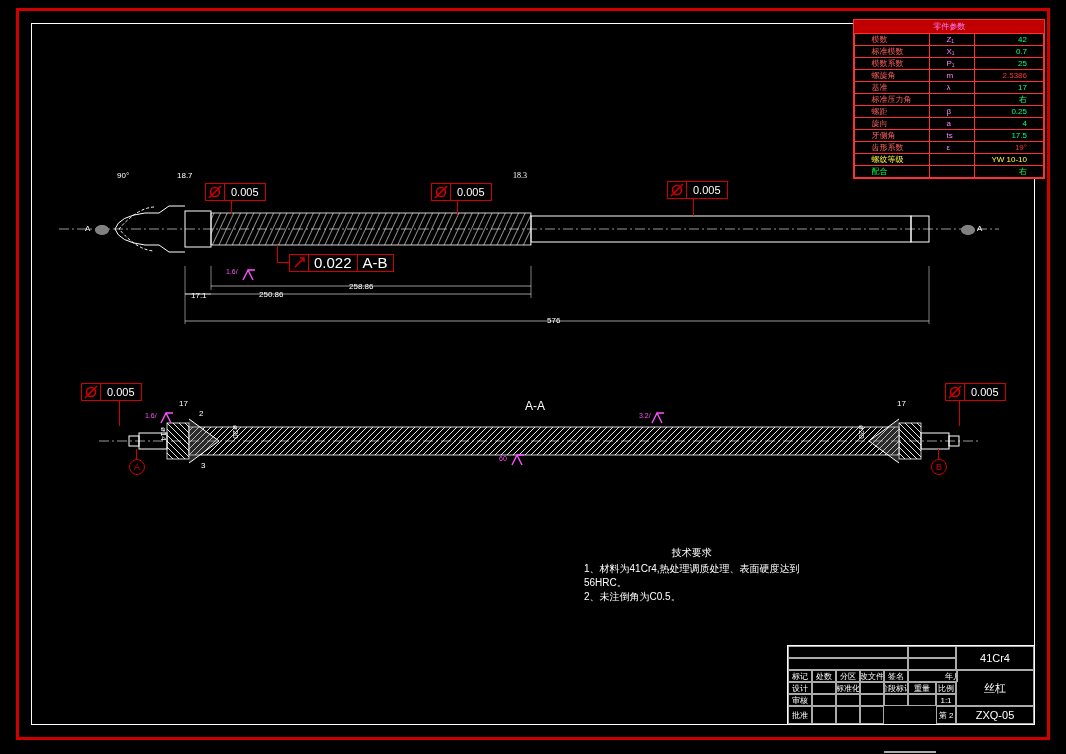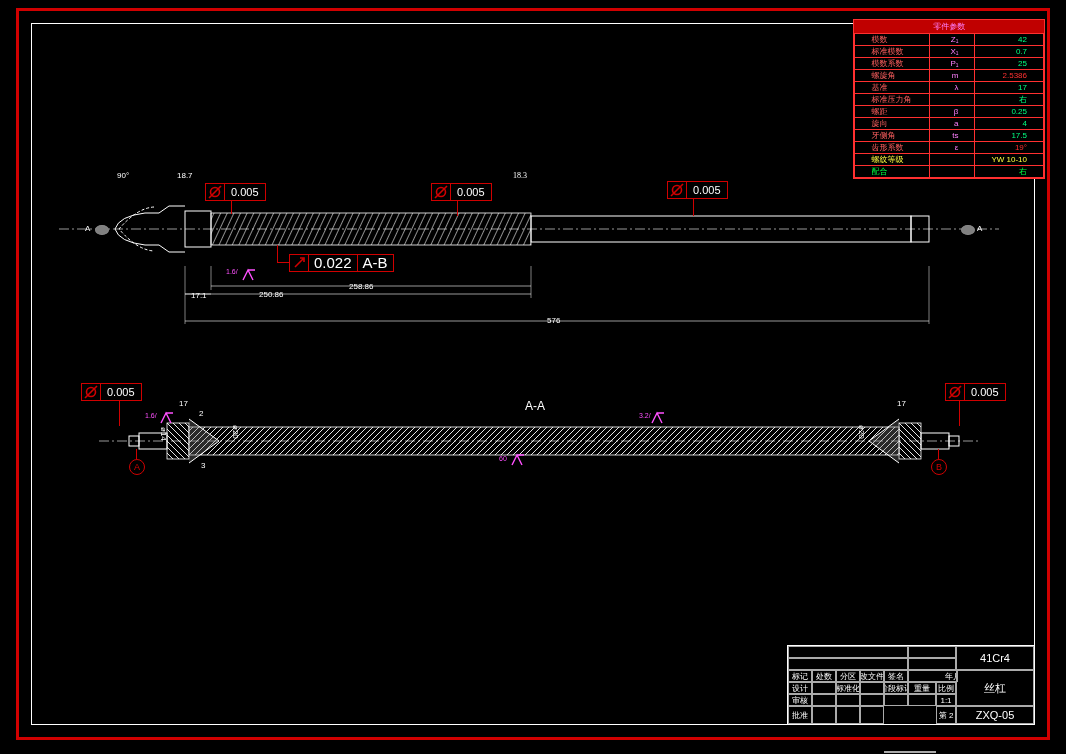"Z₁" .param-table td.s { text-align: right -> left }
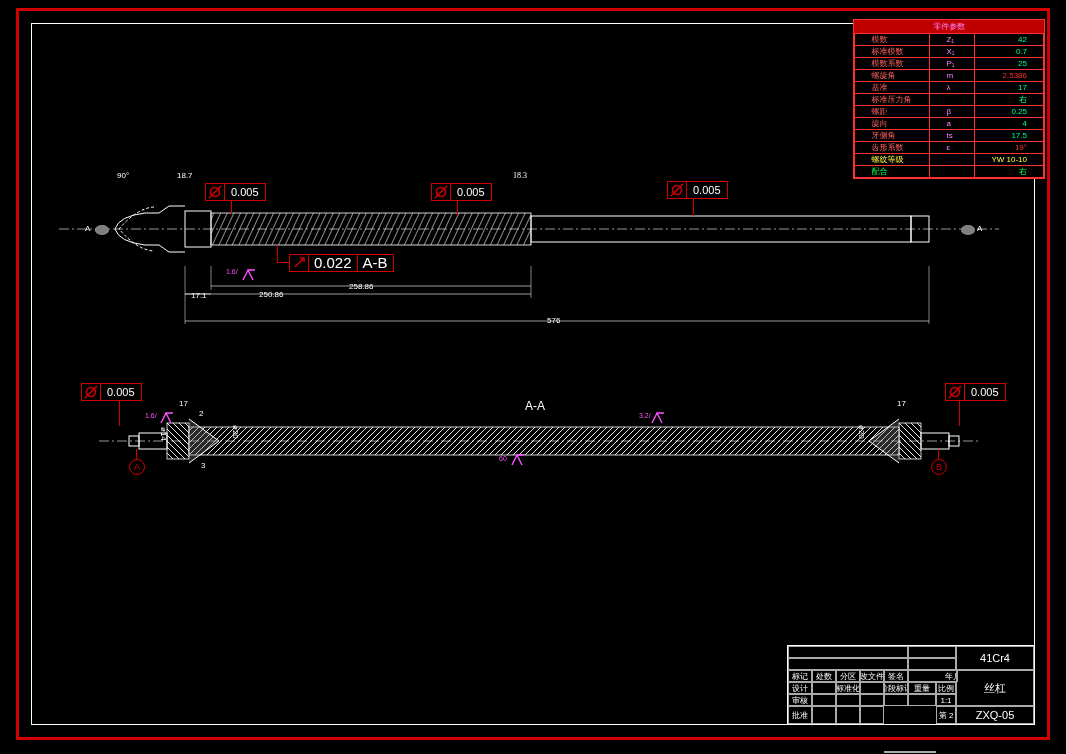"技术要求" div.notes { html: none -> <div> <div>技术要求</div> <div>1、材料为41Cr4,热处理调质处理、表面硬度达到</div> <div>56HRC。</div> <div>2、未注倒角为C0.5。</div> </div> }
